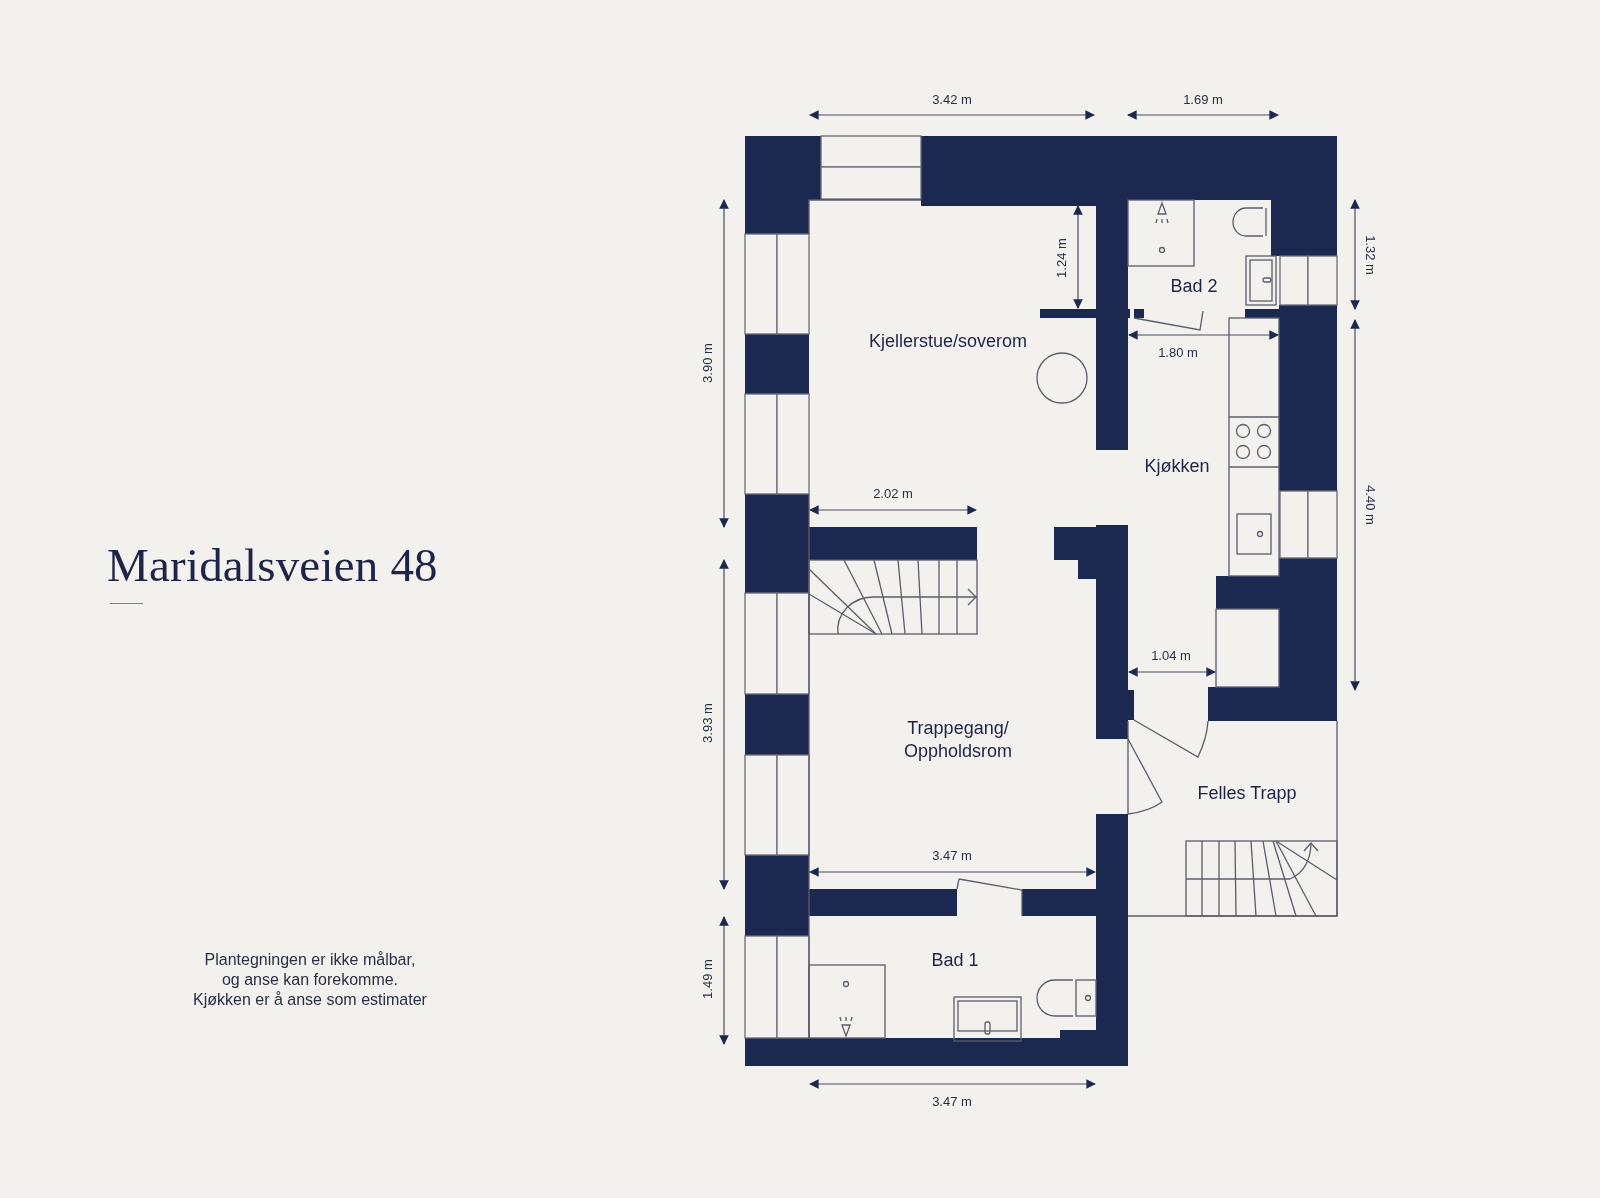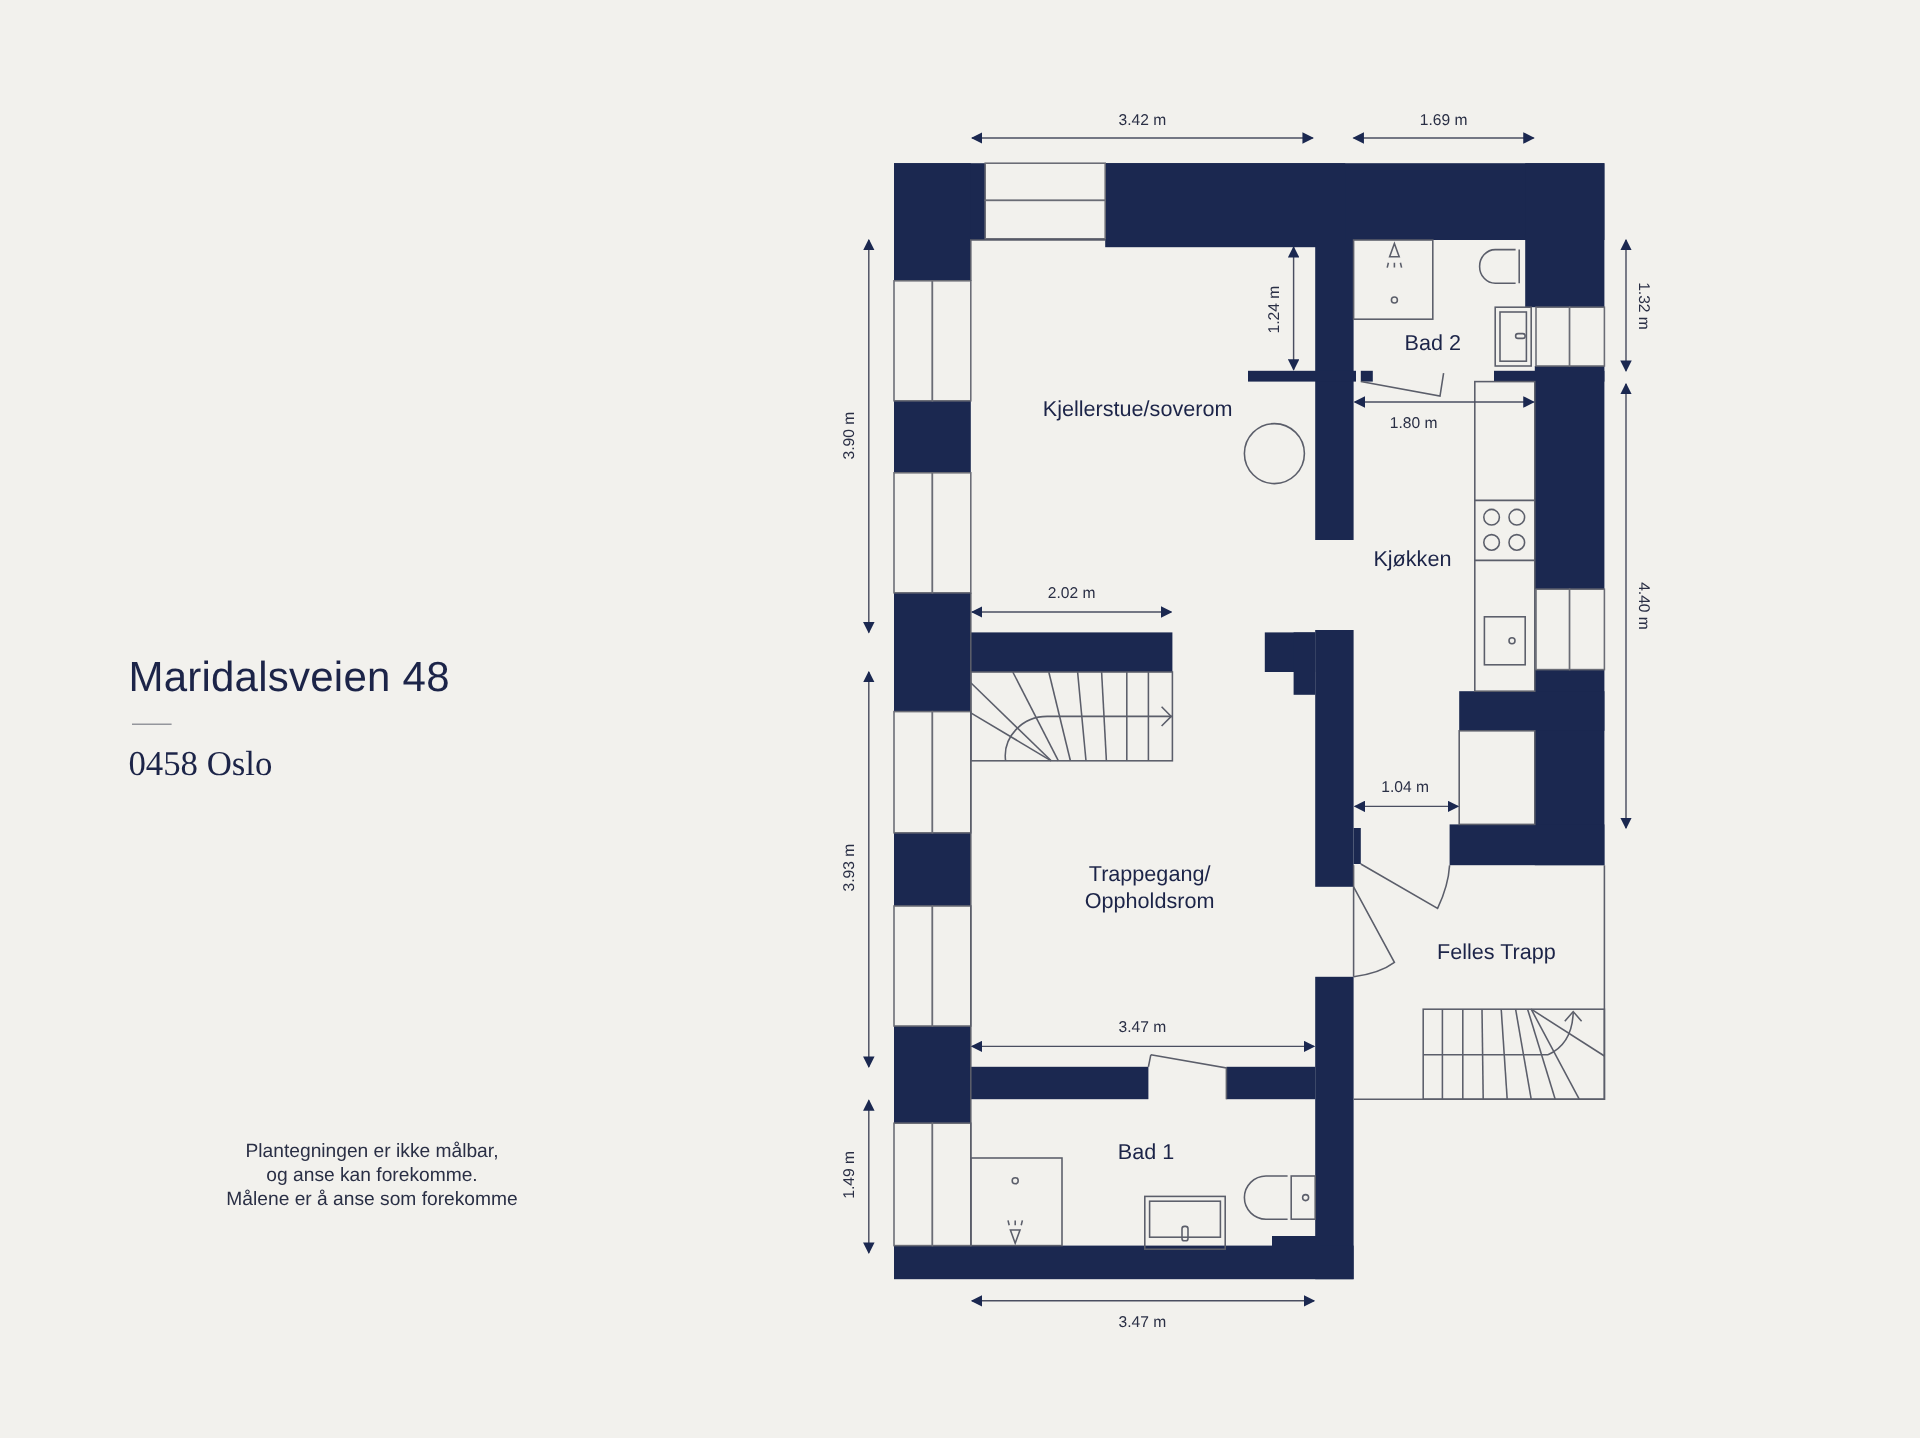"Maridalsveien 48" .title { font-family: Liberation Sans, sans-serif -> Liberation Serif, serif; font-size: 35px -> 47px }
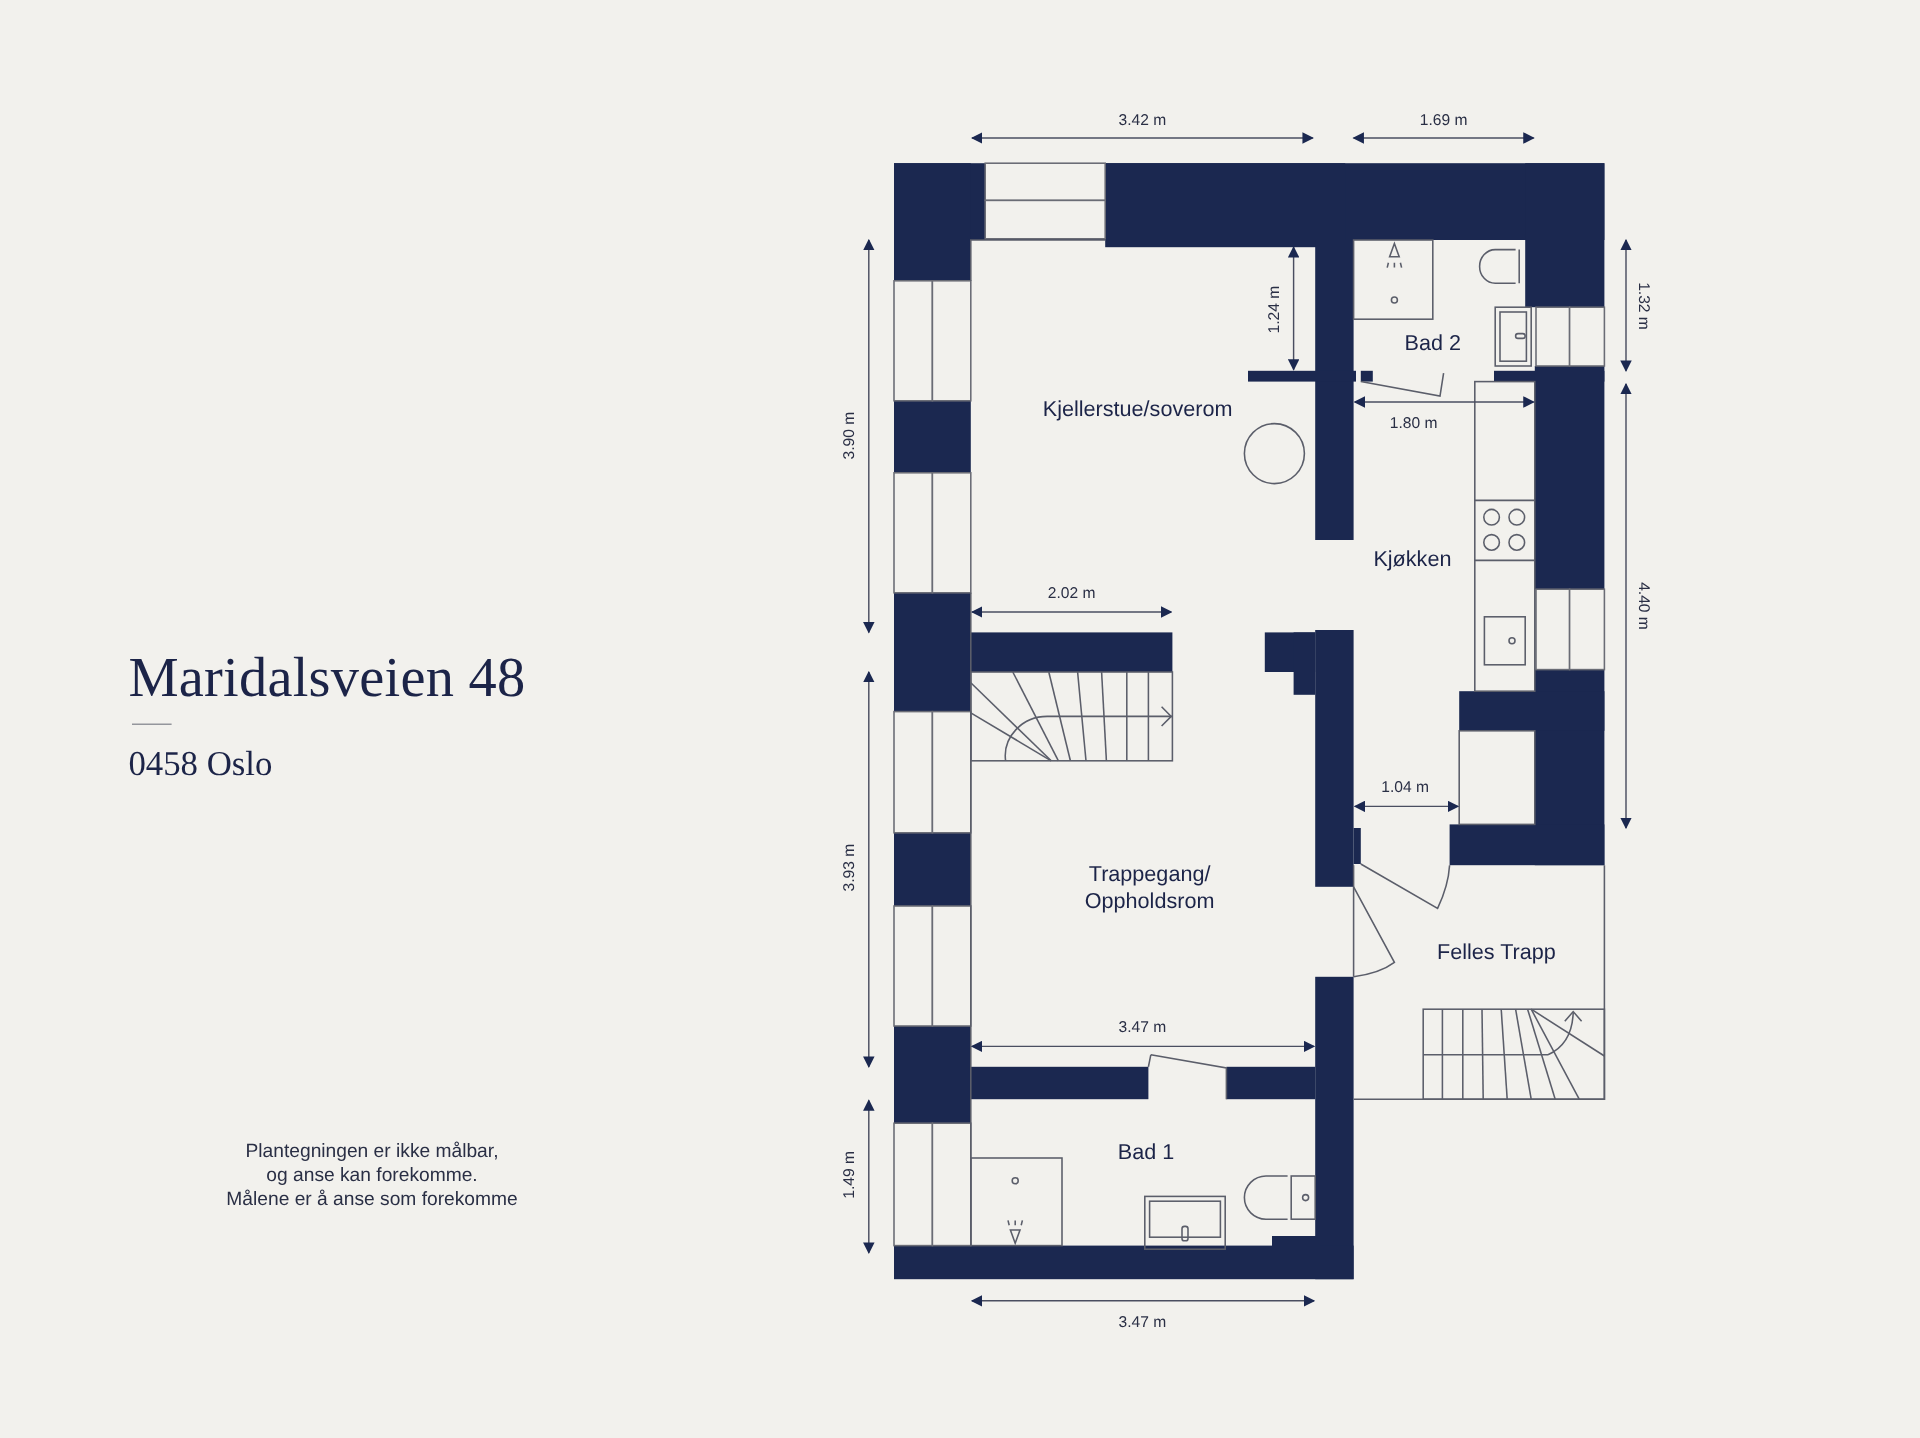"0458 Oslo" h2.subtitle { html: <h2>0458 Oslo</h2> -> none }
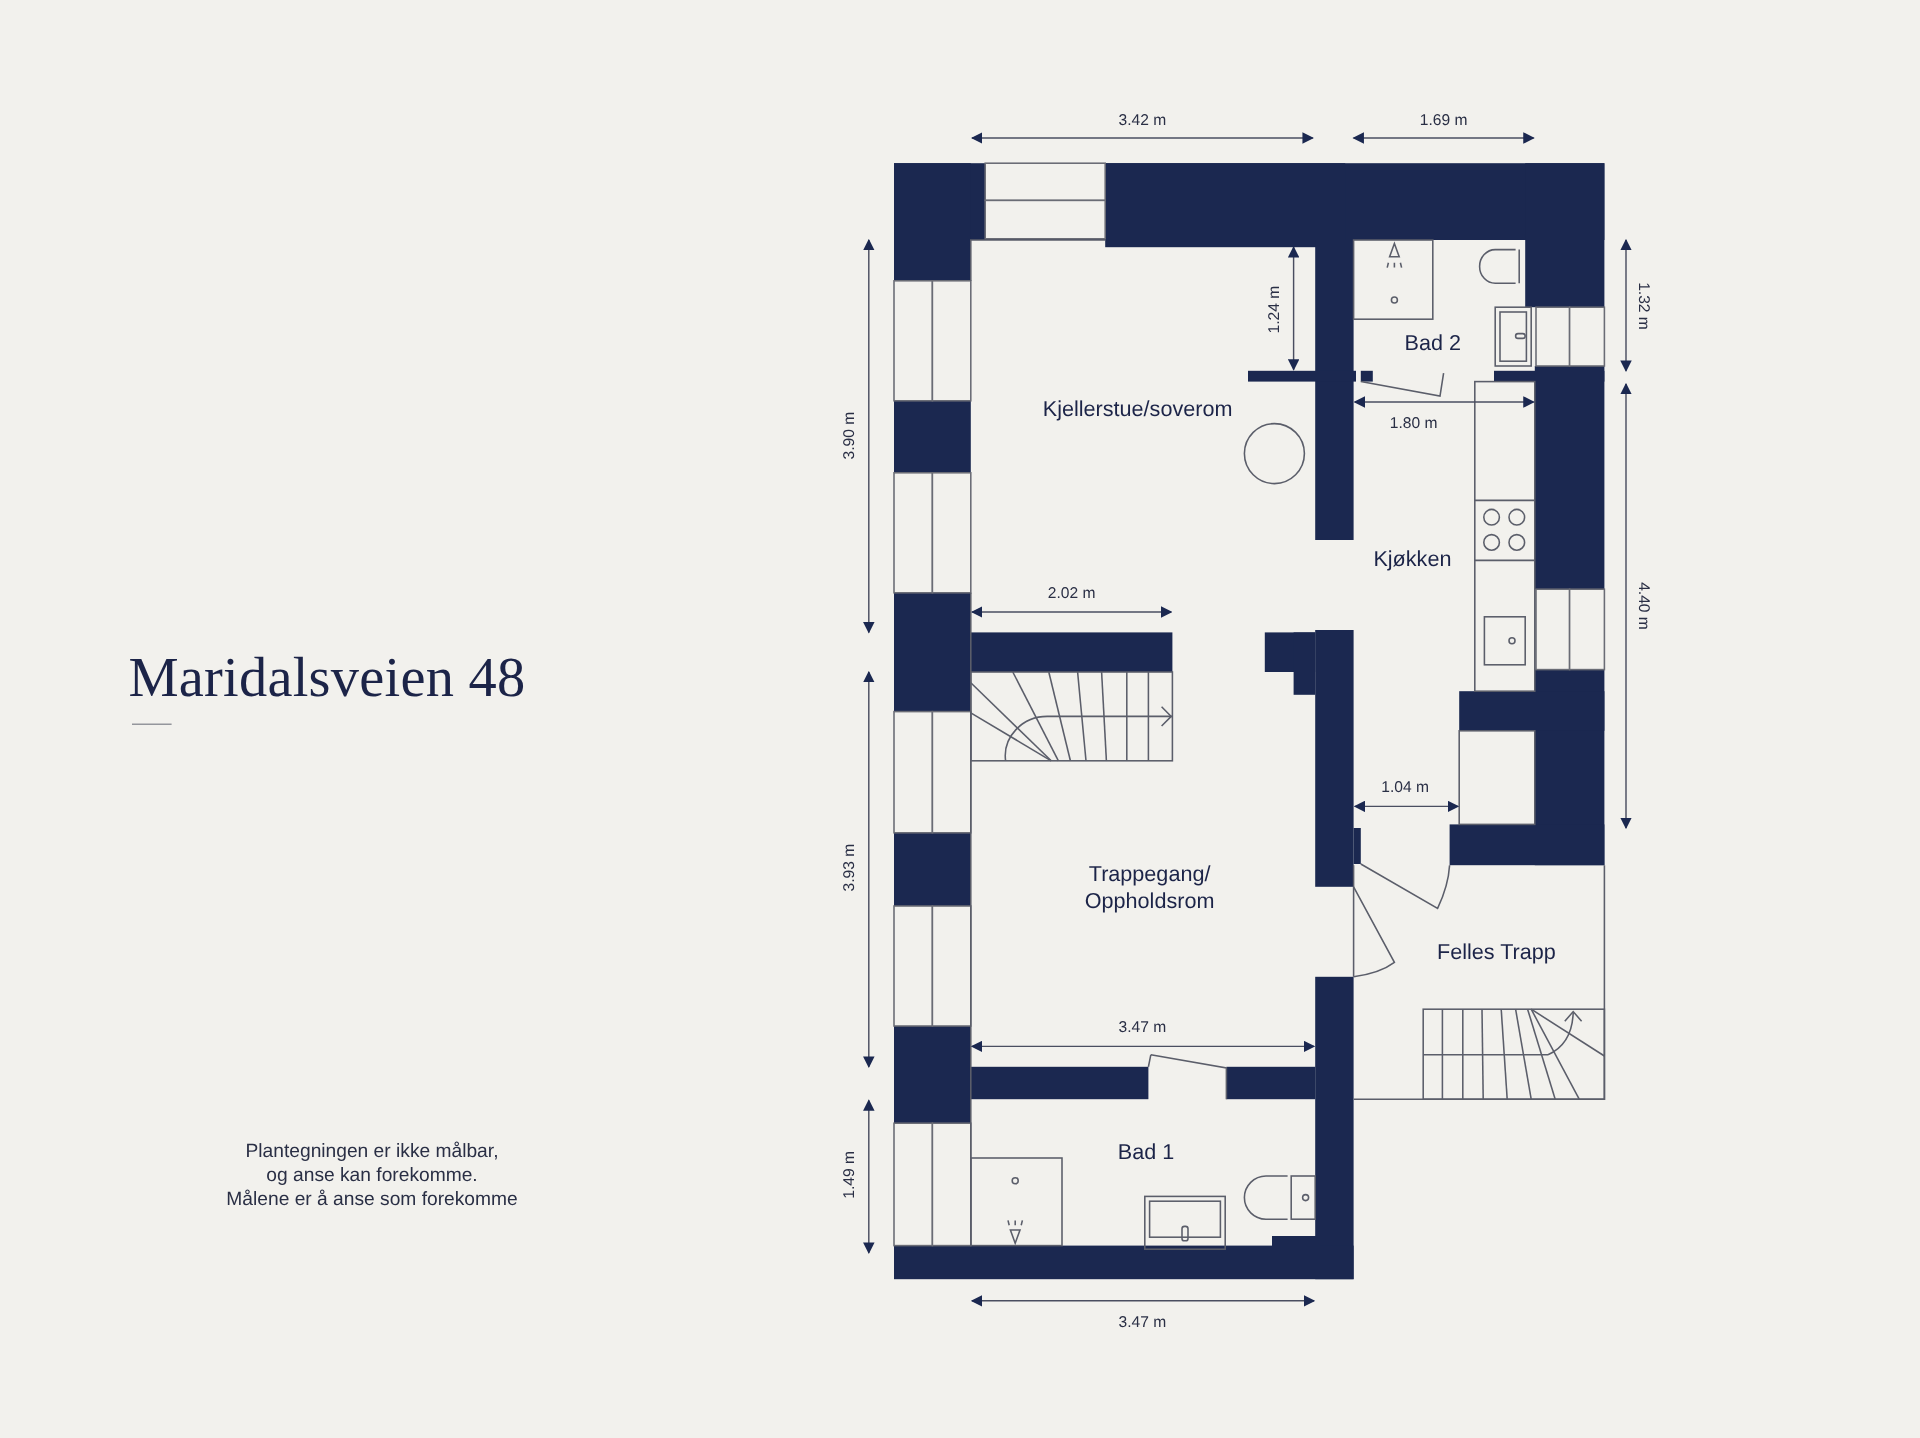"Målene er å anse som" div { text: Målene er å anse som forekomme -> Kjøkken er å anse som estimater }
